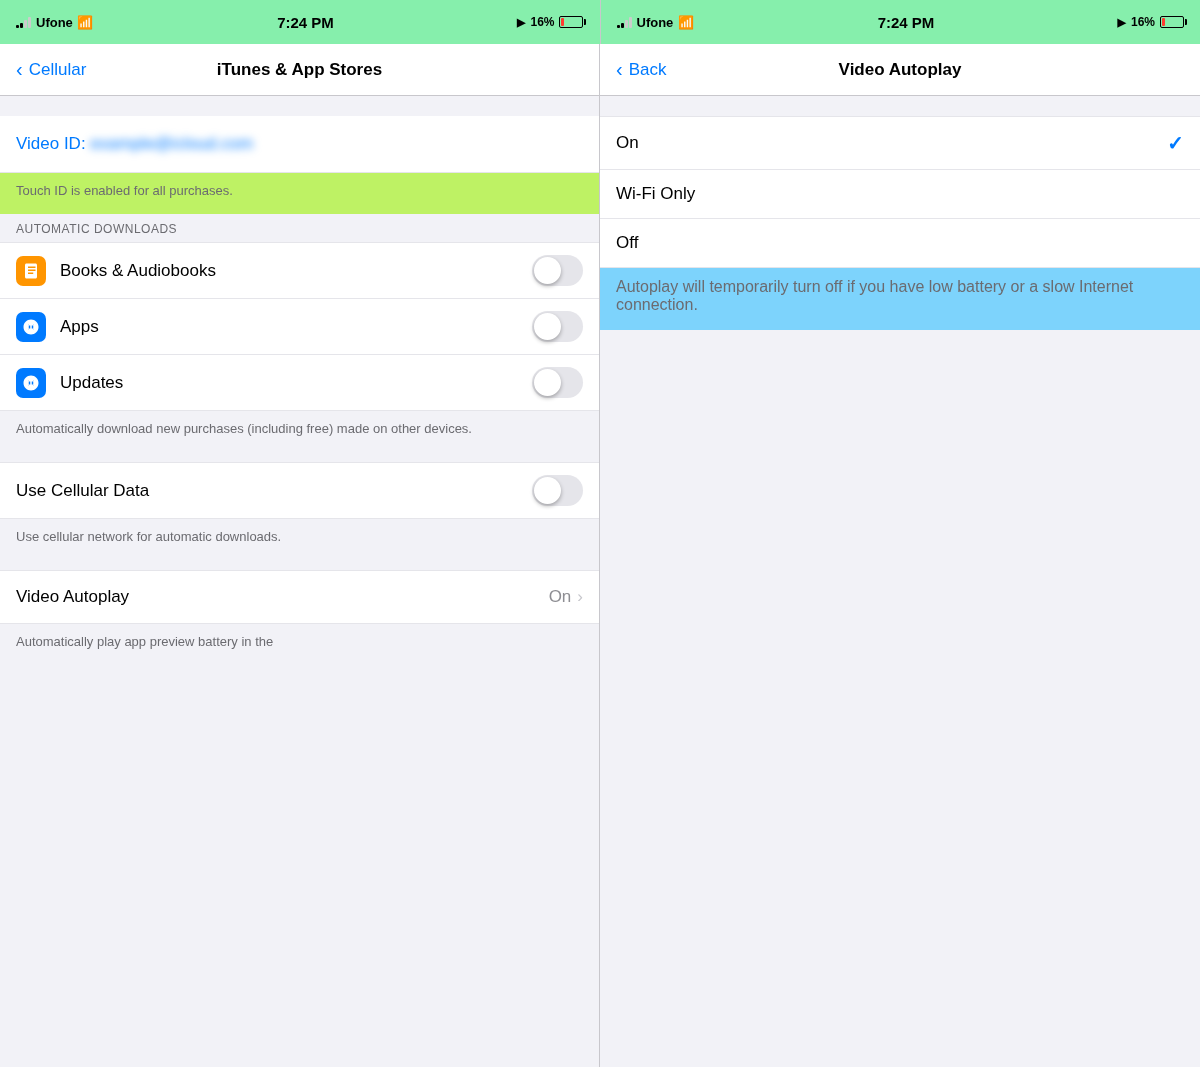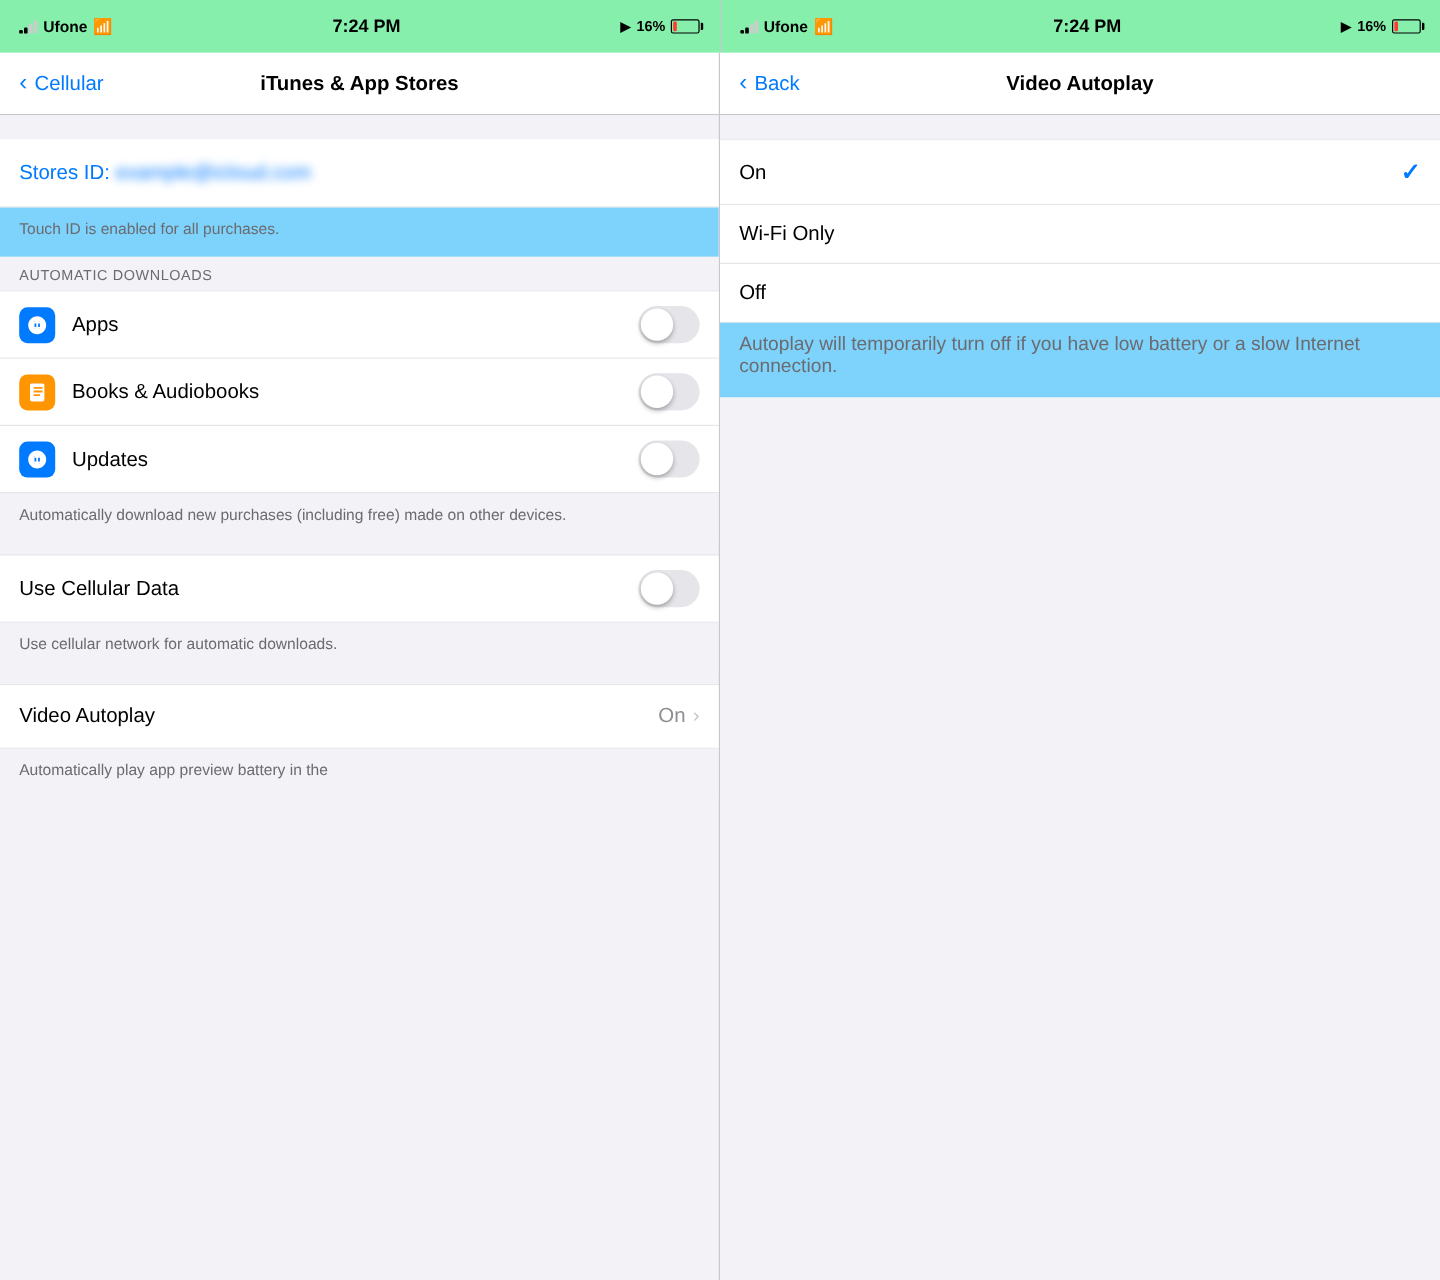"Stores ID:" span { text: Stores -> Video }
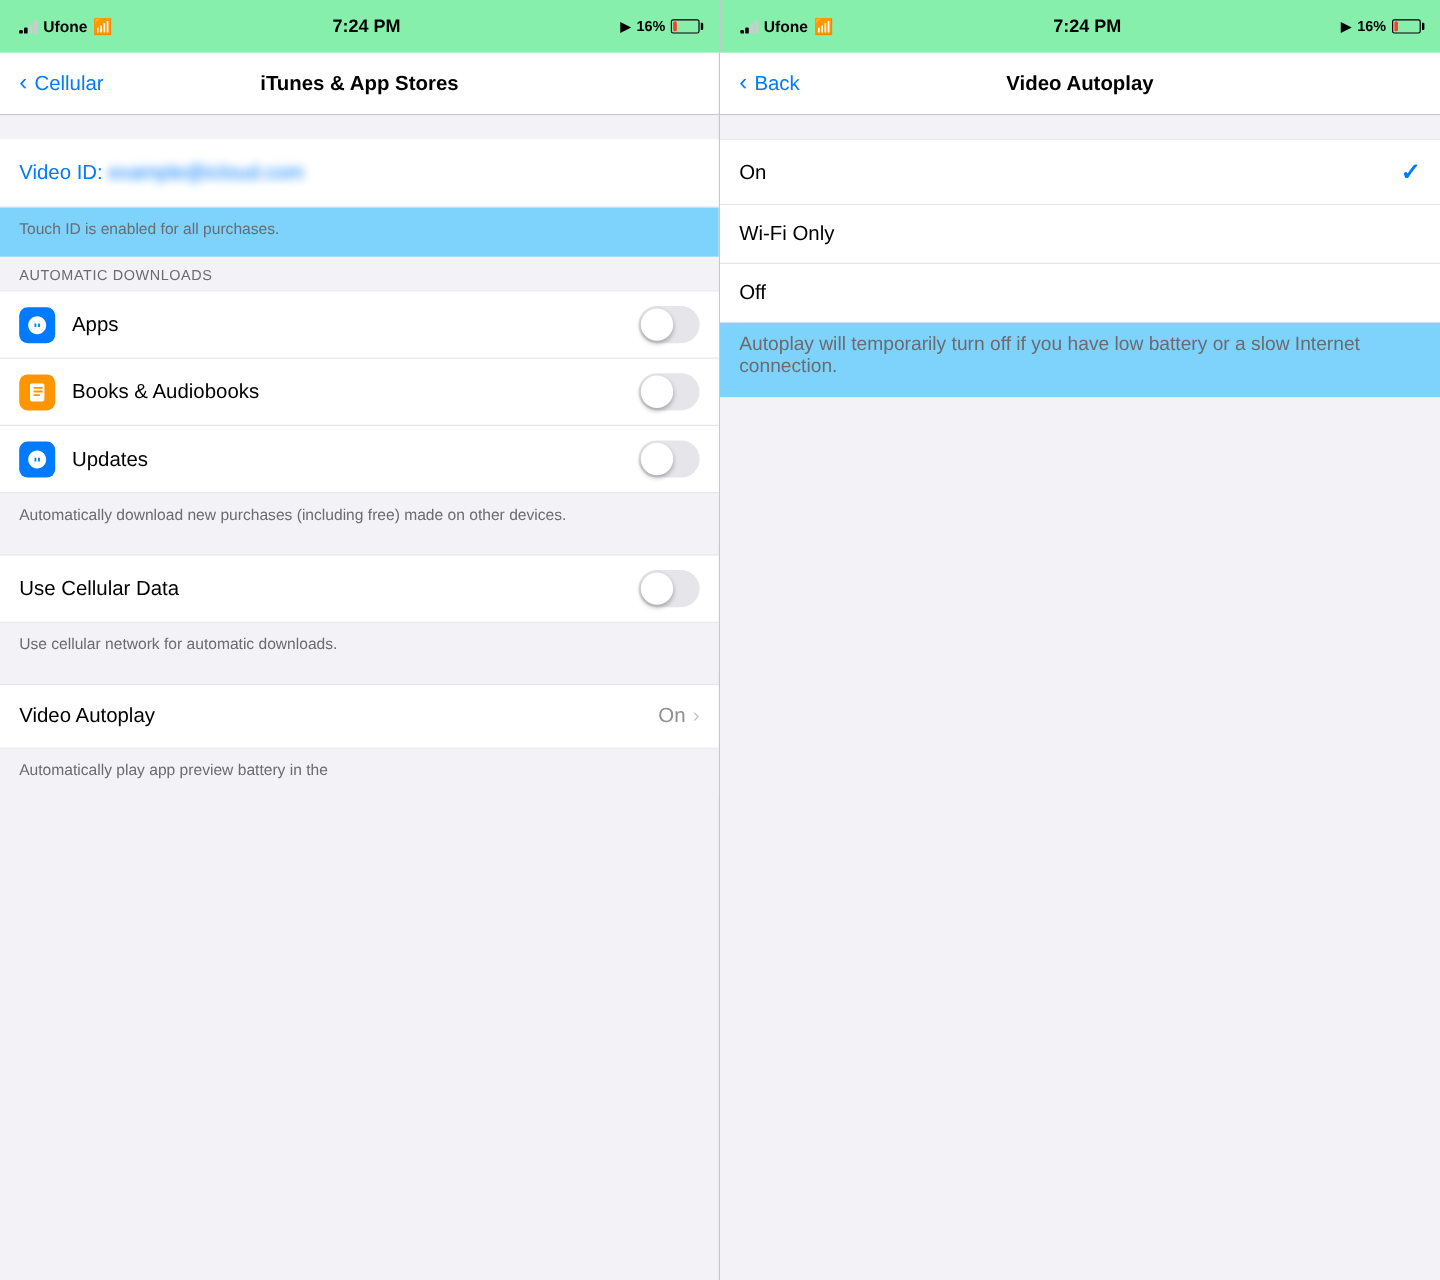"Touch ID is enabled for" .info-row { background: #7dd3fc -> #bef264 }
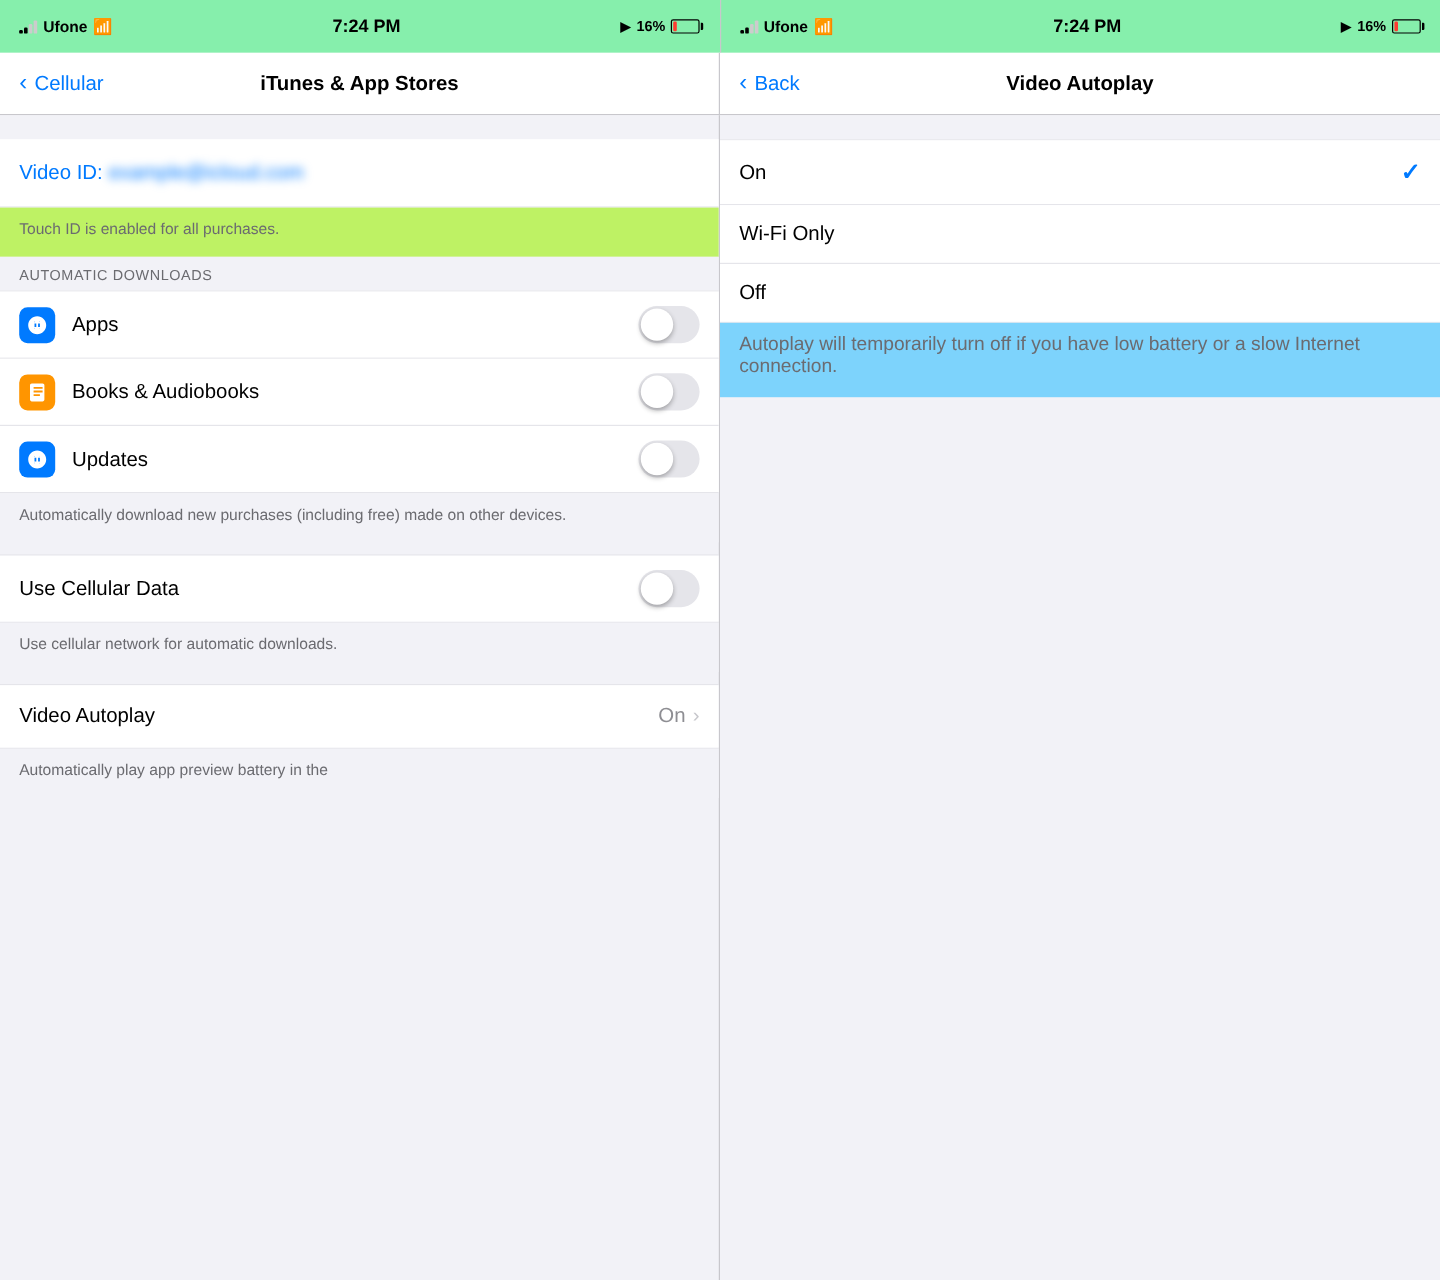"Apps" div.settings-row { order: before "Books & Audiobooks" -> after "Books & Audiobooks" }
